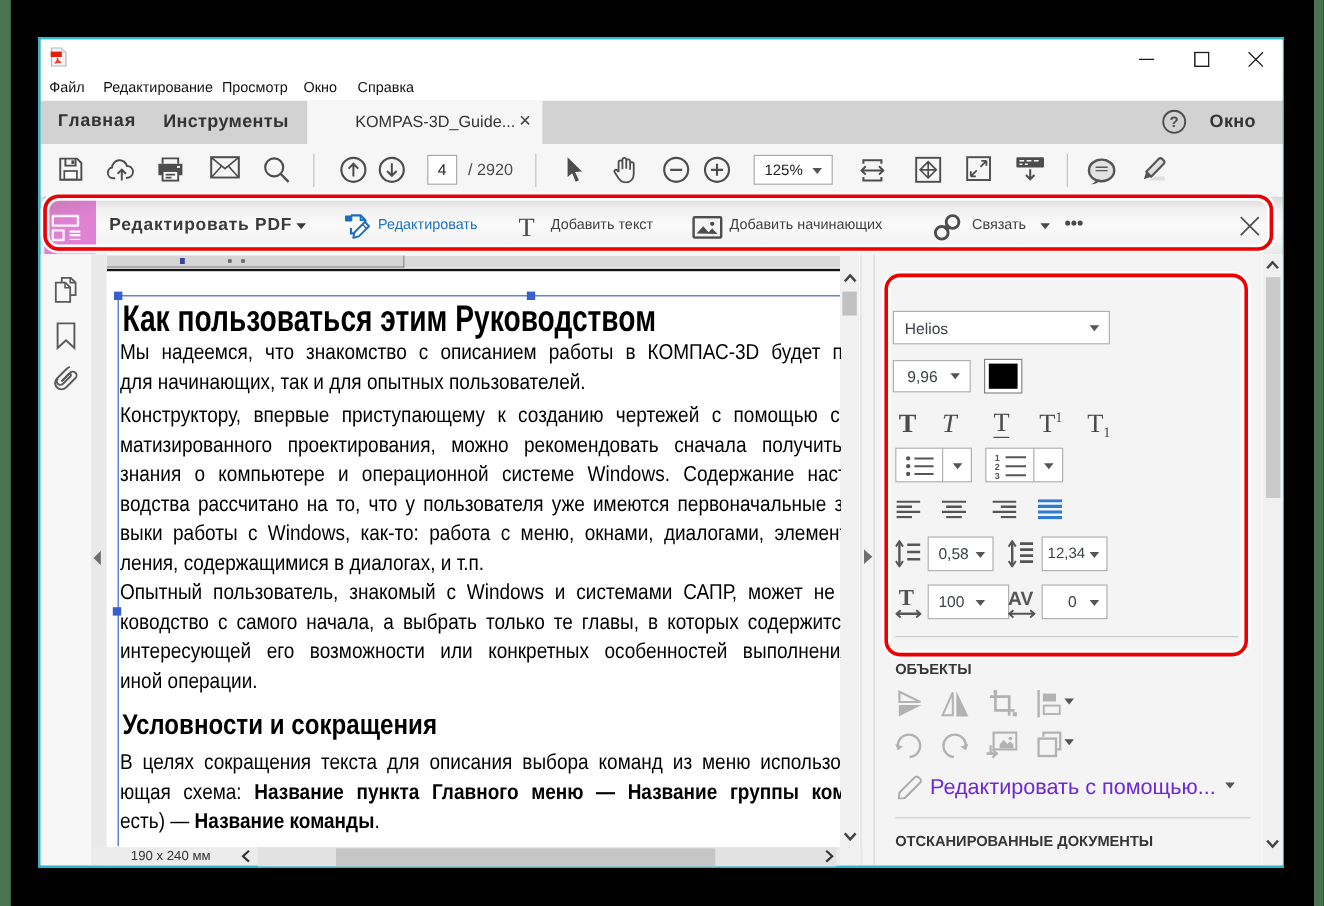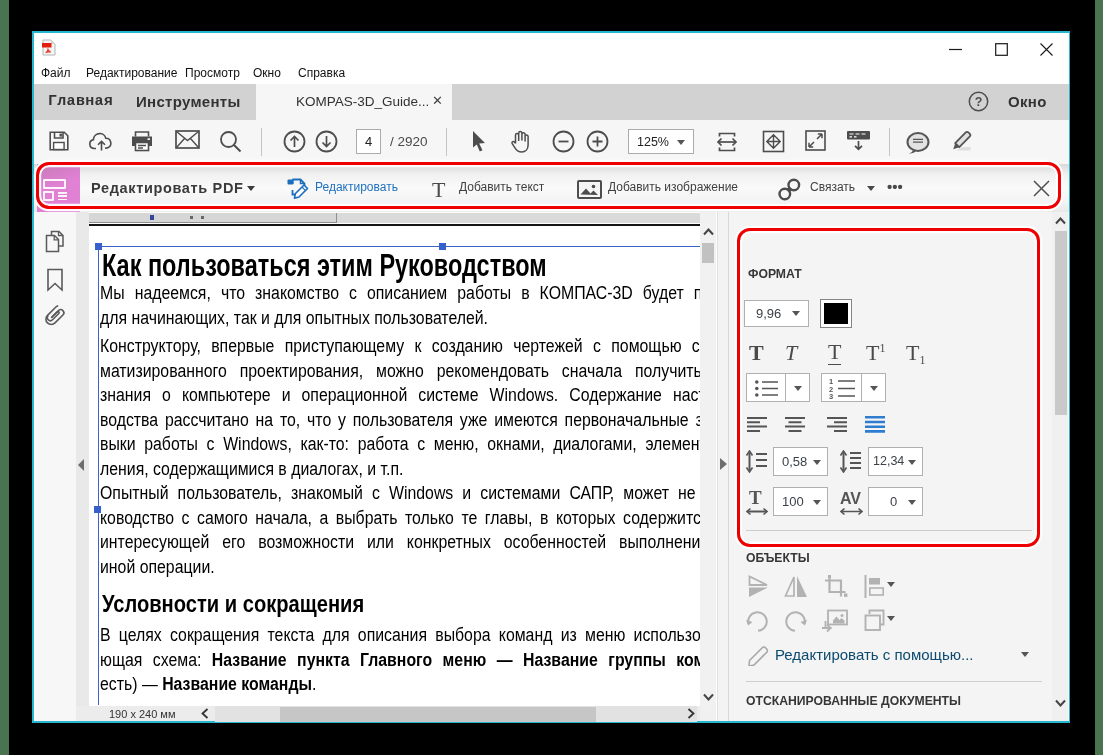"Добавить изображение" div.abs { text: изображение -> начинающих }
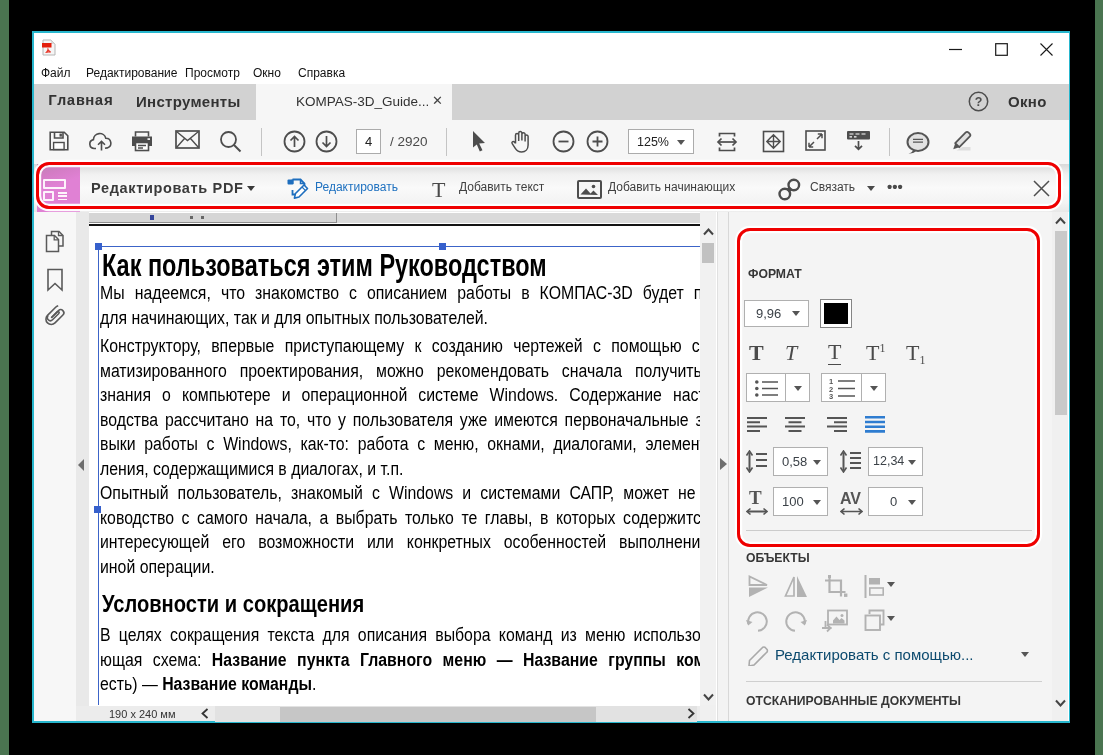"Helios" div.abs { html: none -> <div> <div>Helios</div> <div></div> </div> }
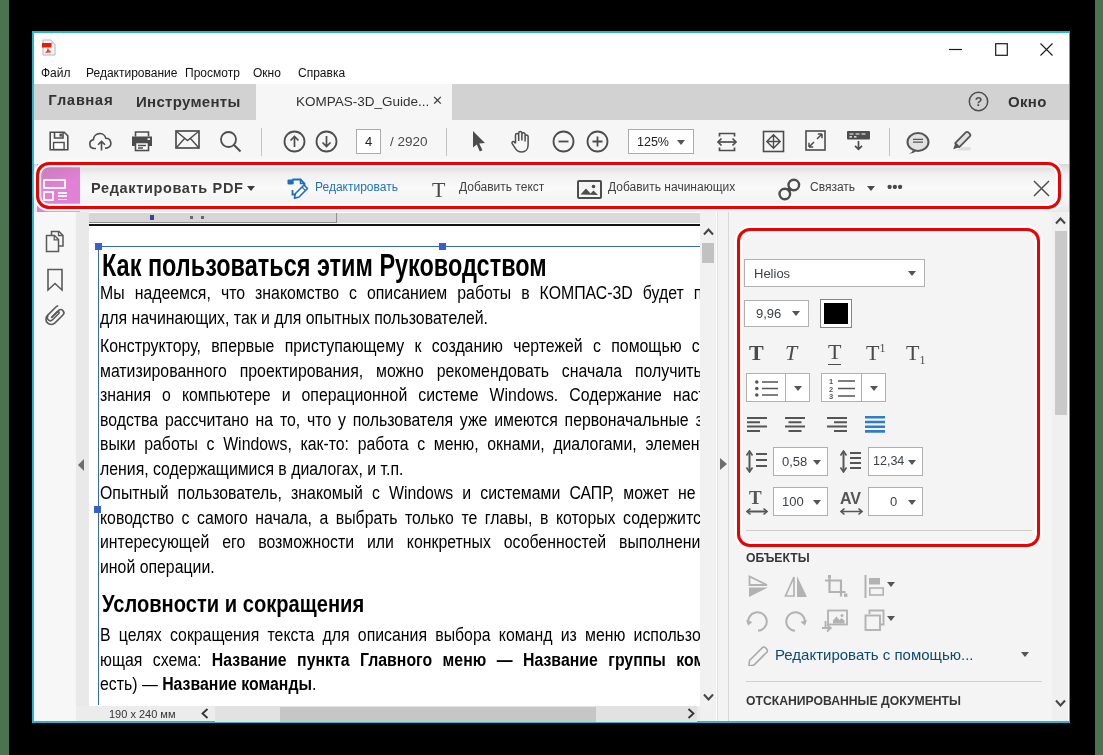"100" div.abs { width: 55px -> 68px }
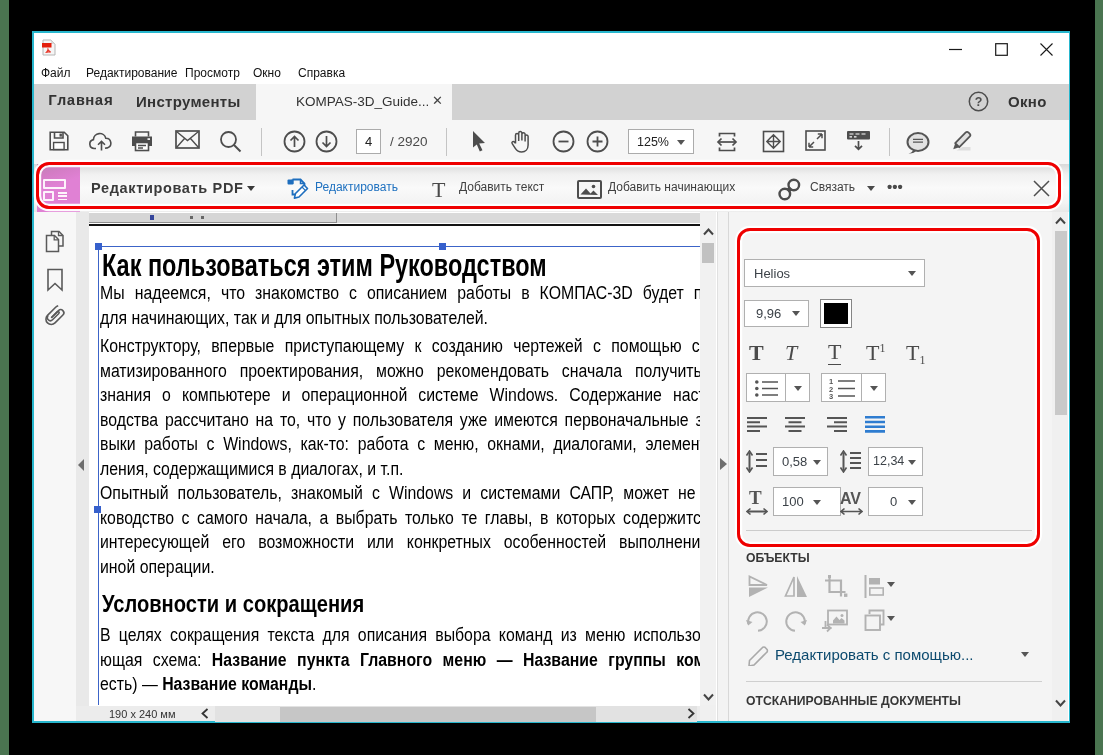"Редактировать с помощью..." div.abs { color: #0c4a6e -> #6d28d9; font-size: 15px -> 18px }
